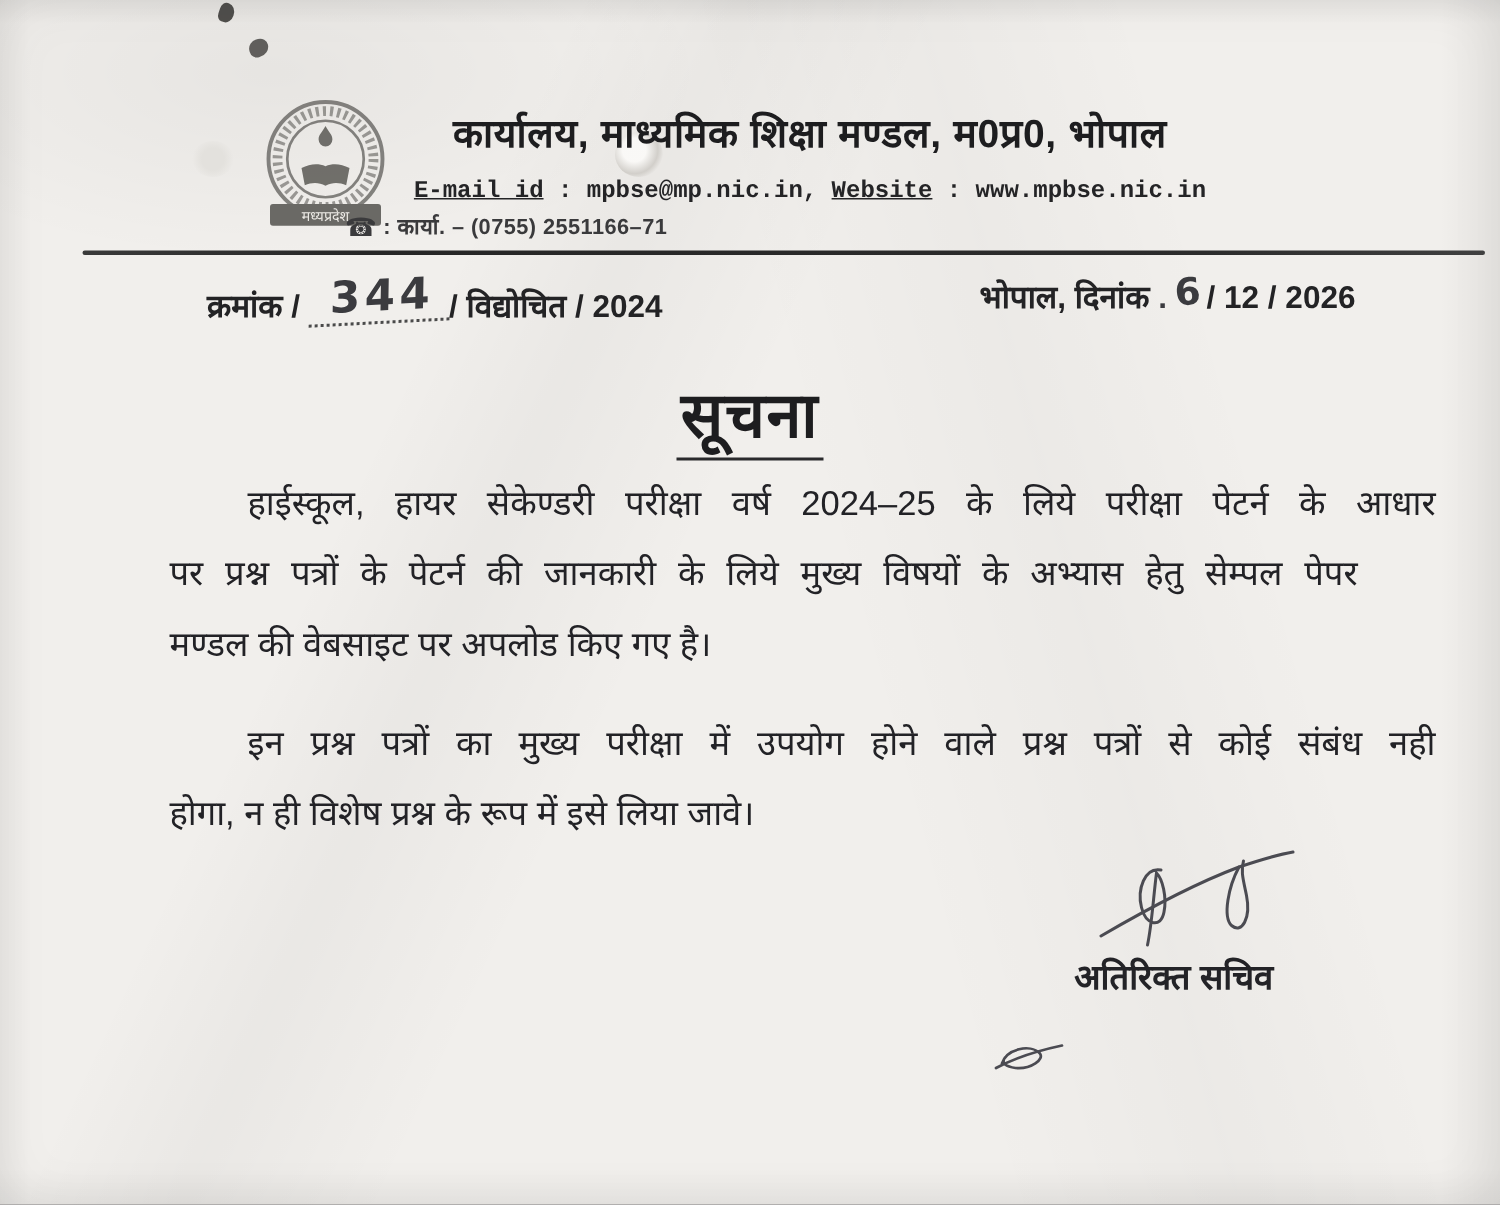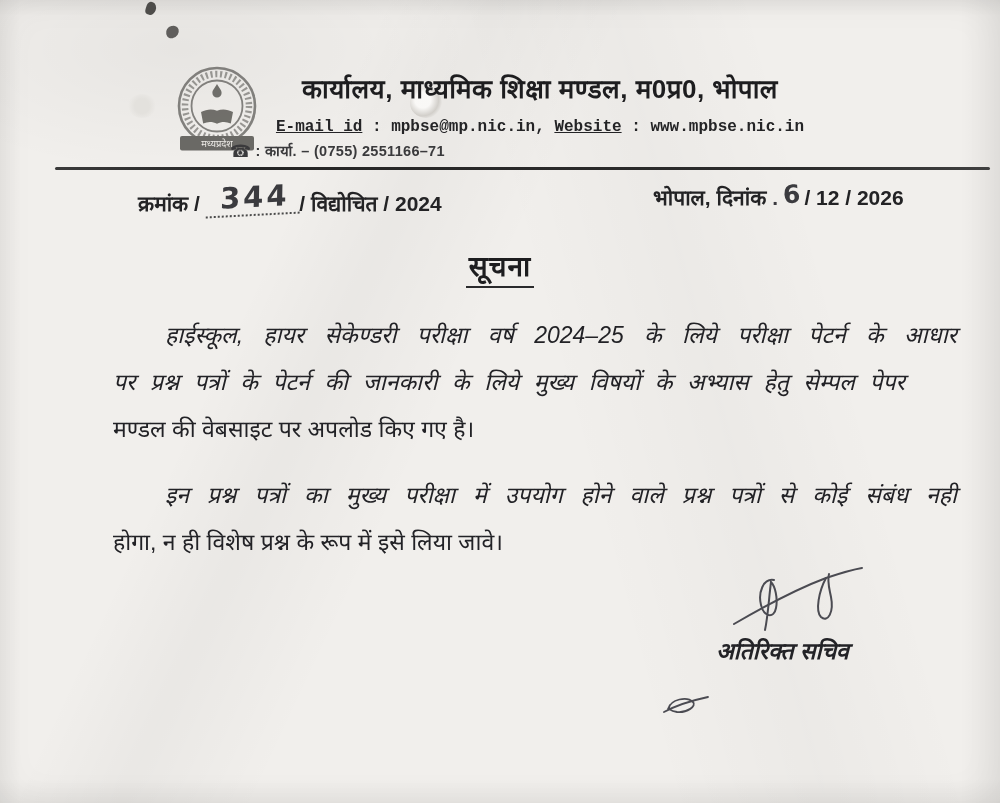"सूचना" .notice-title span { font-size: 28px -> 42px }
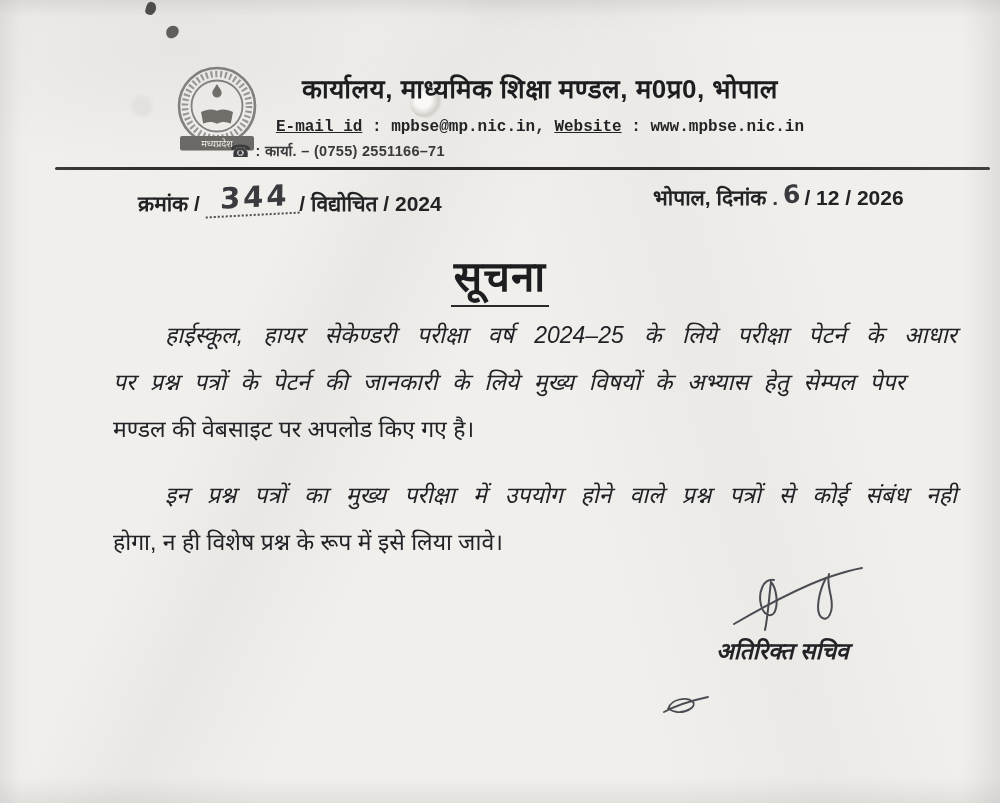"हाईस्कूल, हायर सेकेण्डरी परीक्षा वर्ष" .just { font-style: italic -> none }
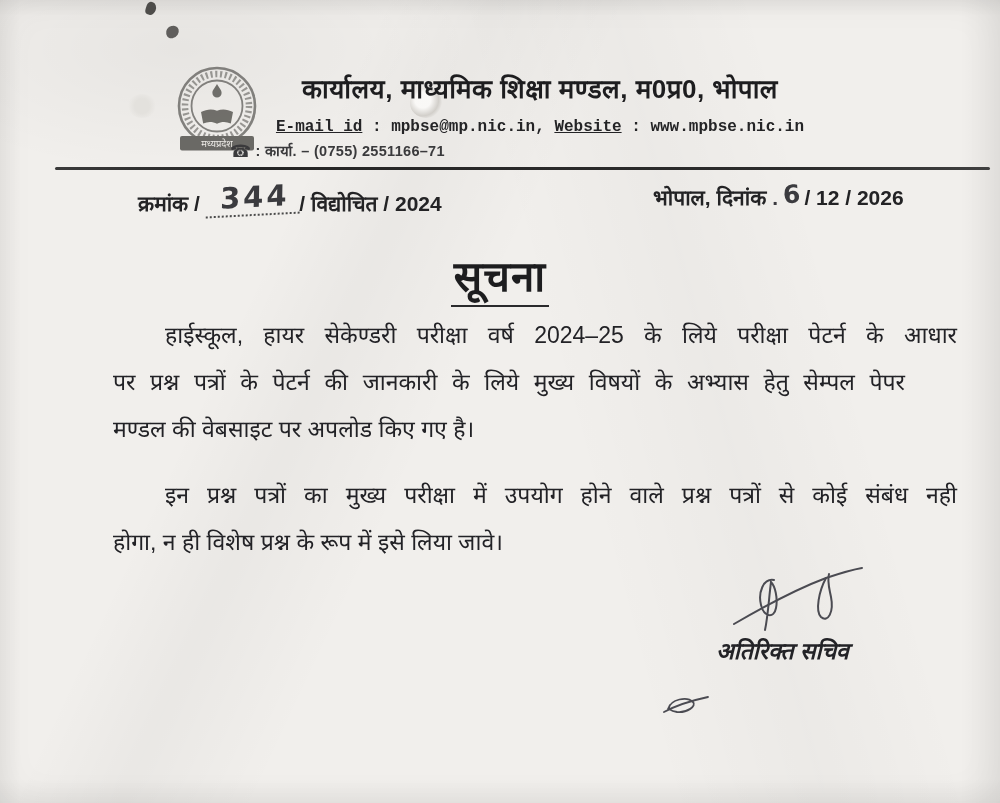"अतिरिक्त सचिव" .sig-line { font-style: italic -> none }
